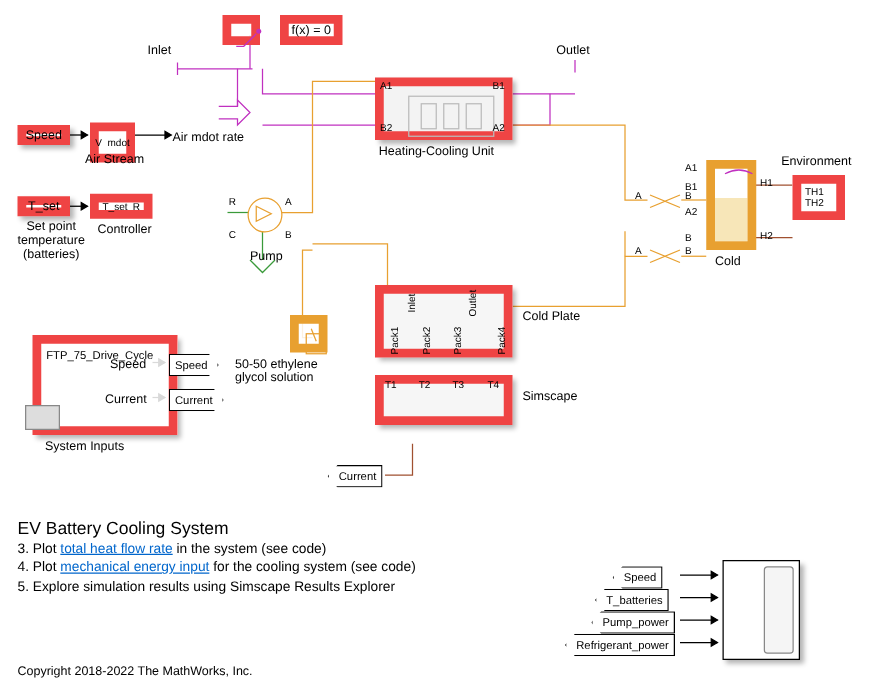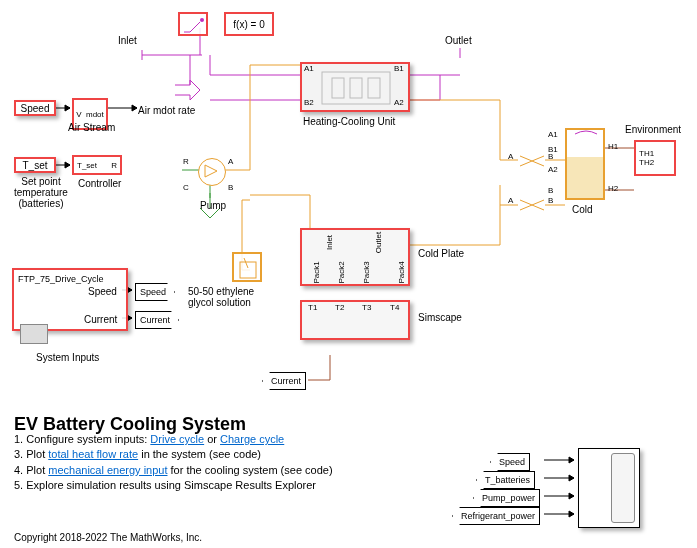"f(x) = 0" .blk { border: 2px solid #ef4444 -> 7px solid #ef4444 }
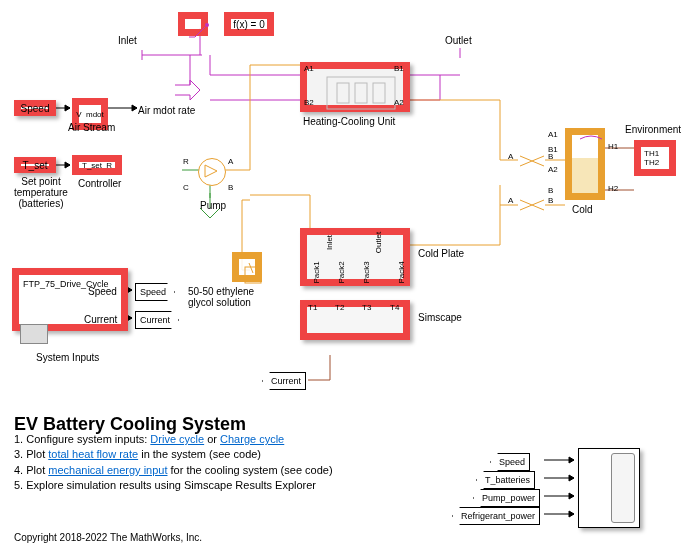"FTP_75_Drive_Cycle" div.blk { height: 63px -> 80px; left: 12px -> 26px }
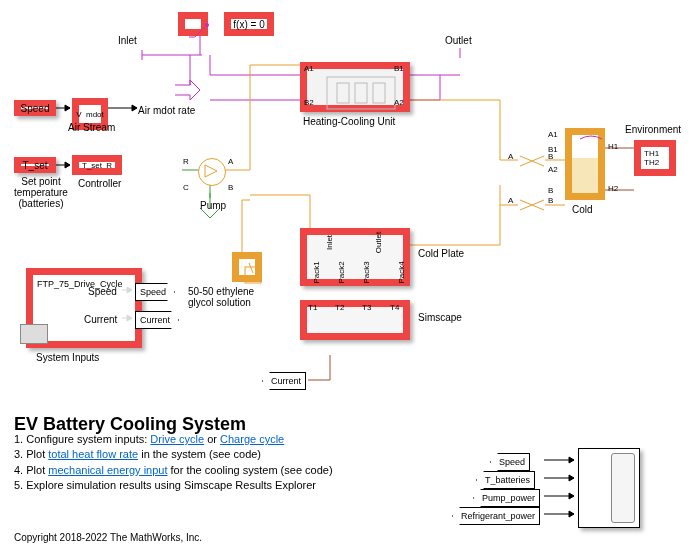"EV Battery Cooling System" .title { font-size: 18px -> 14px; font-weight: bold -> normal }
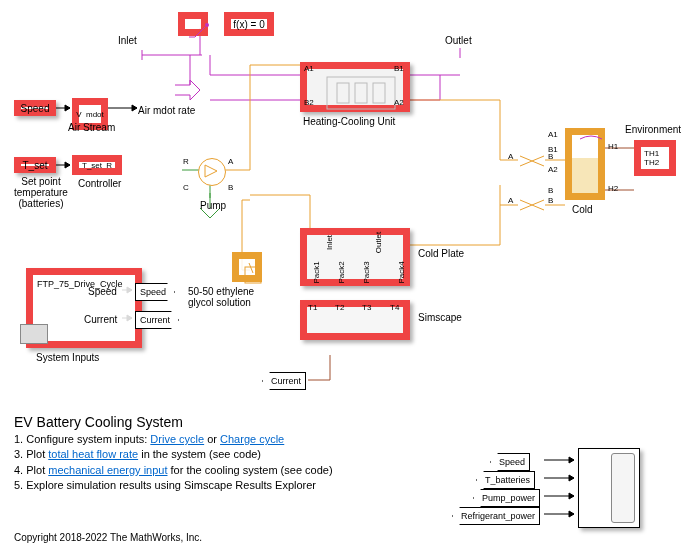"1. Configure system inputs: Drive" div { html: <div><span>1. Configure system inputs: </span><a>Drive cycle</a><span> or </span><a>Charge cycle</a></div> -> none }
